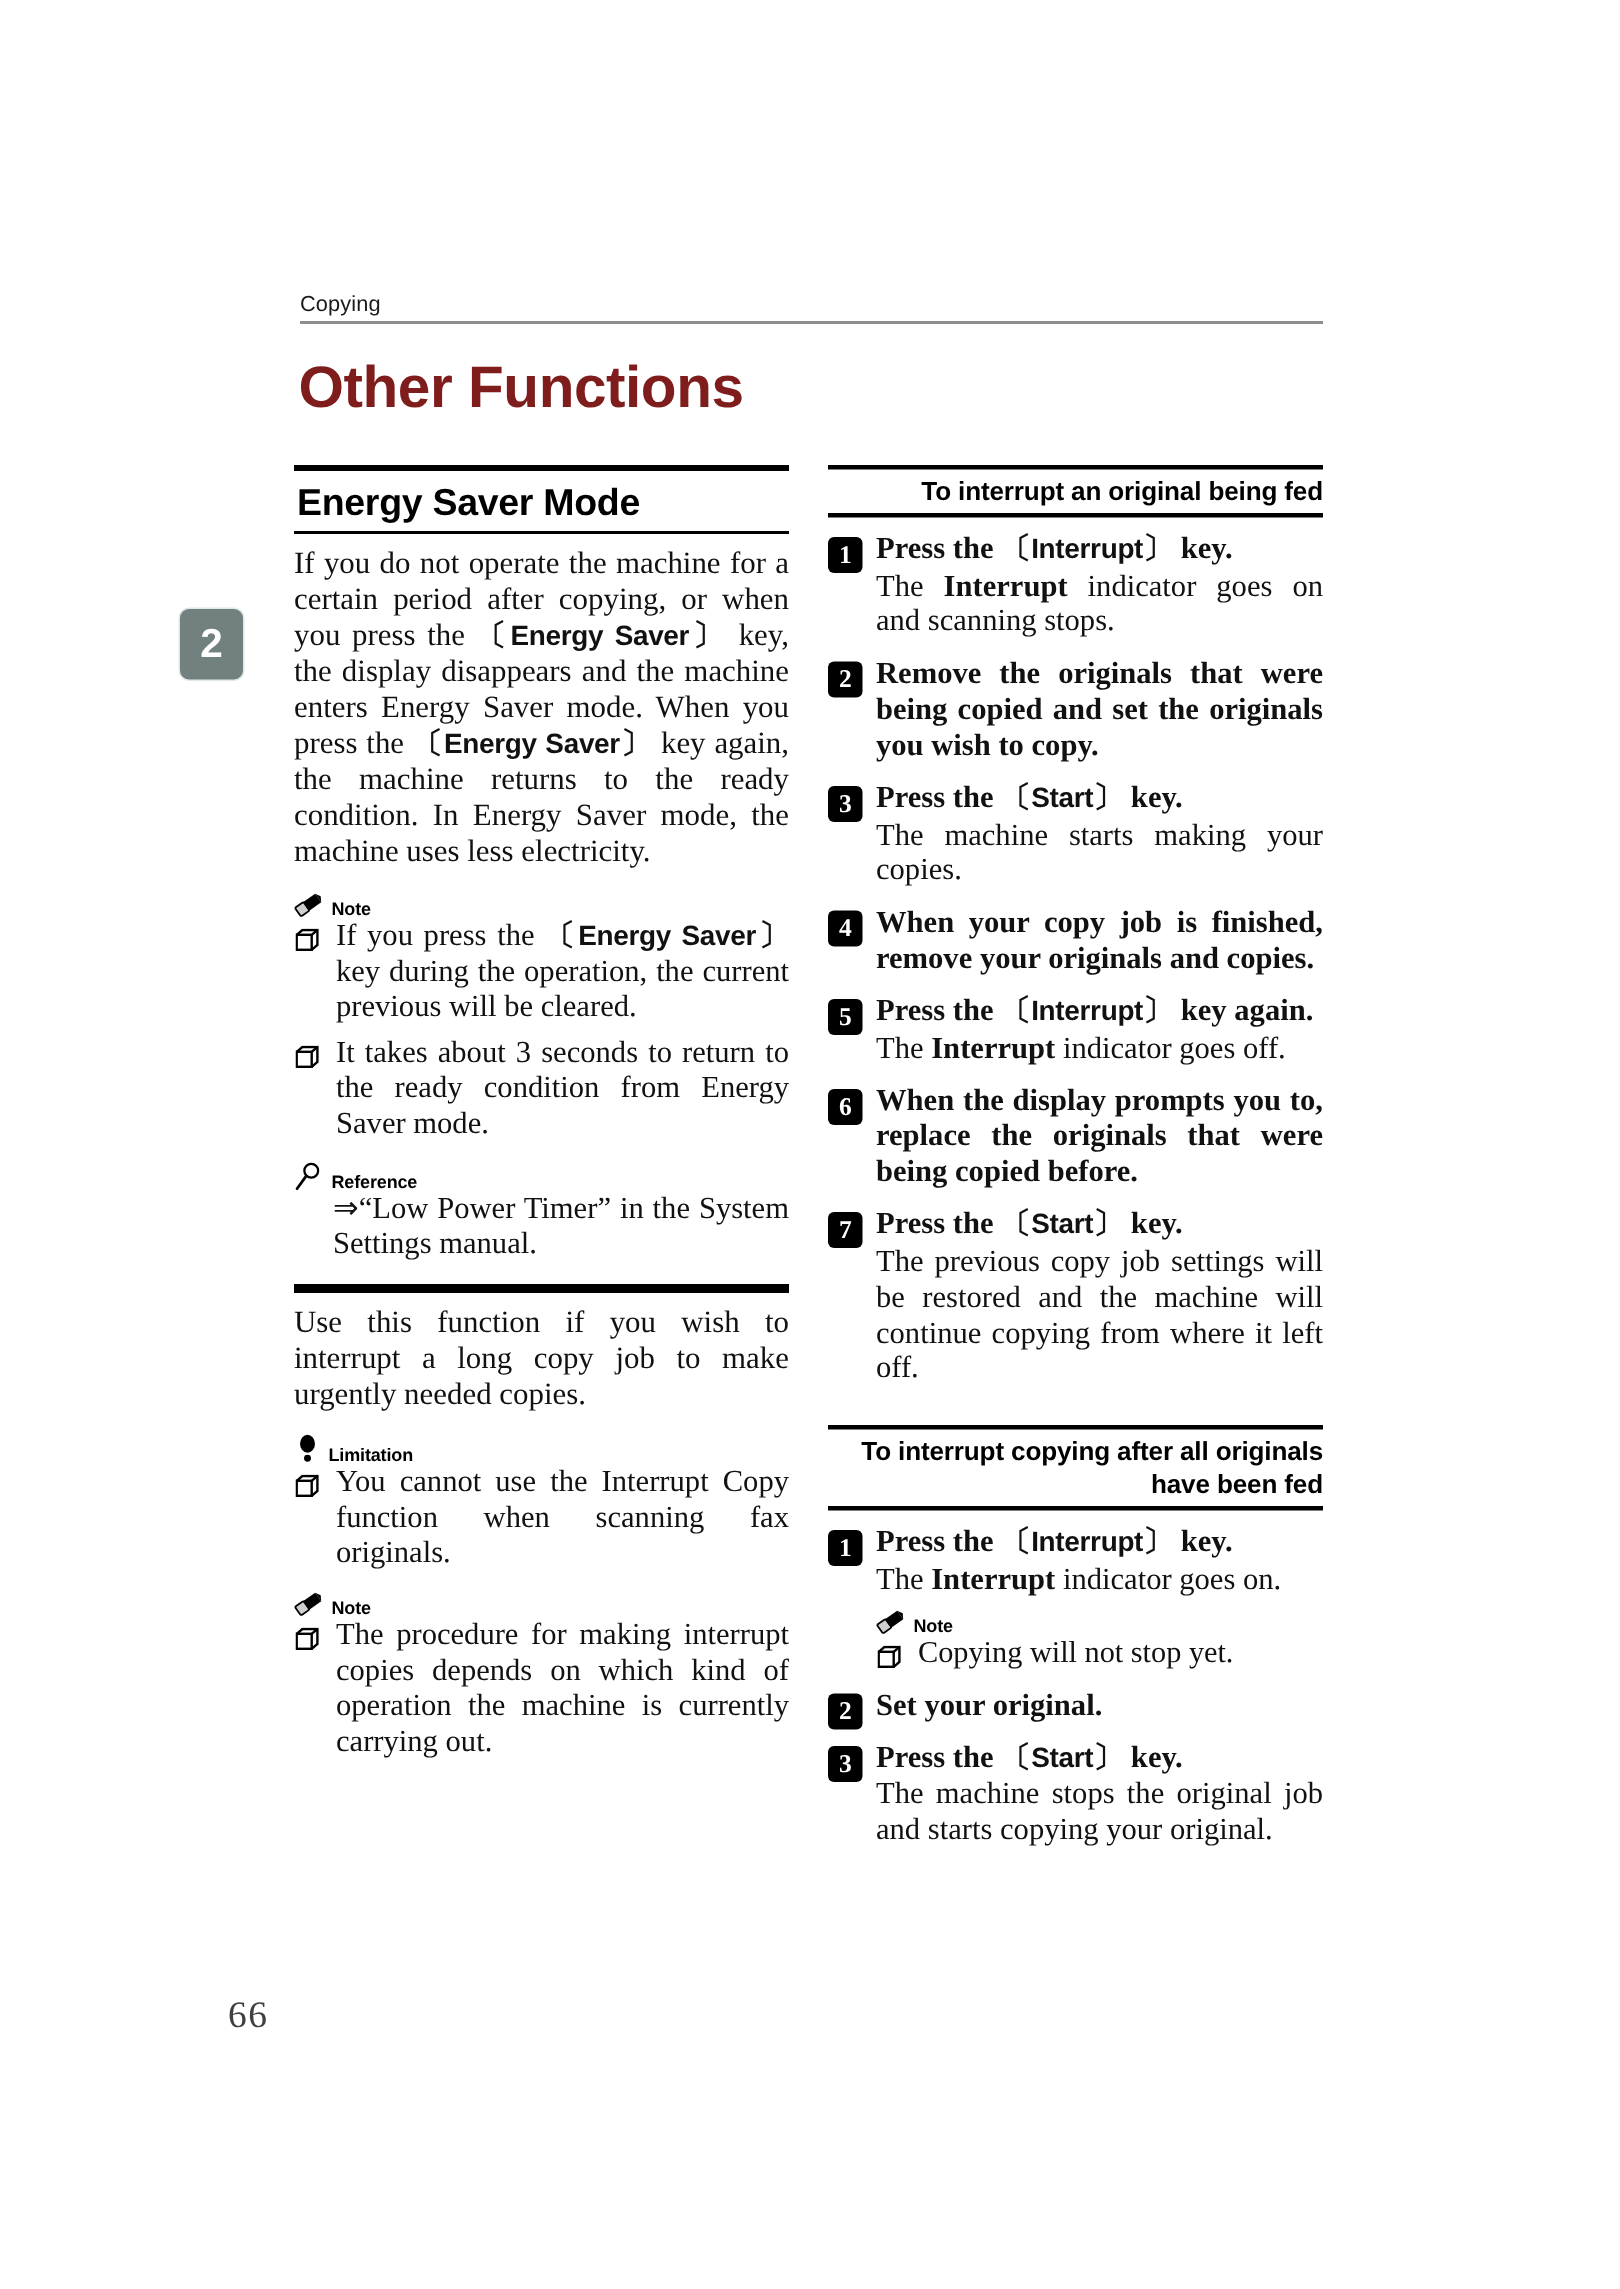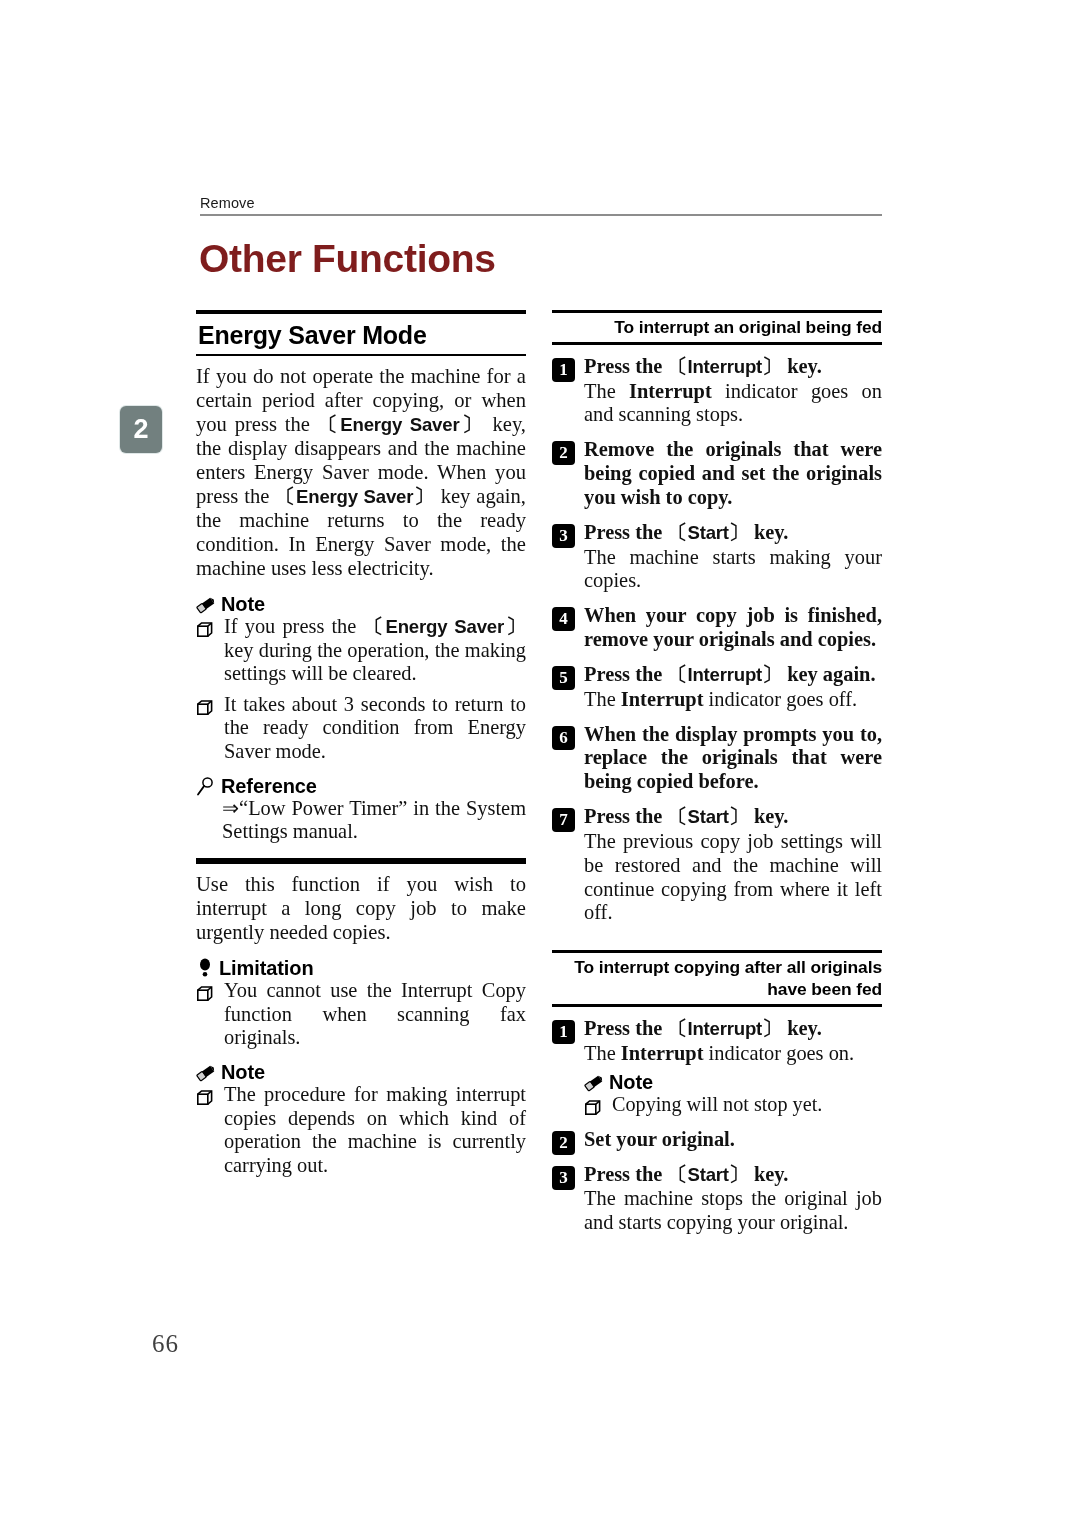"Remove" div.label { text: Remove -> Copying }
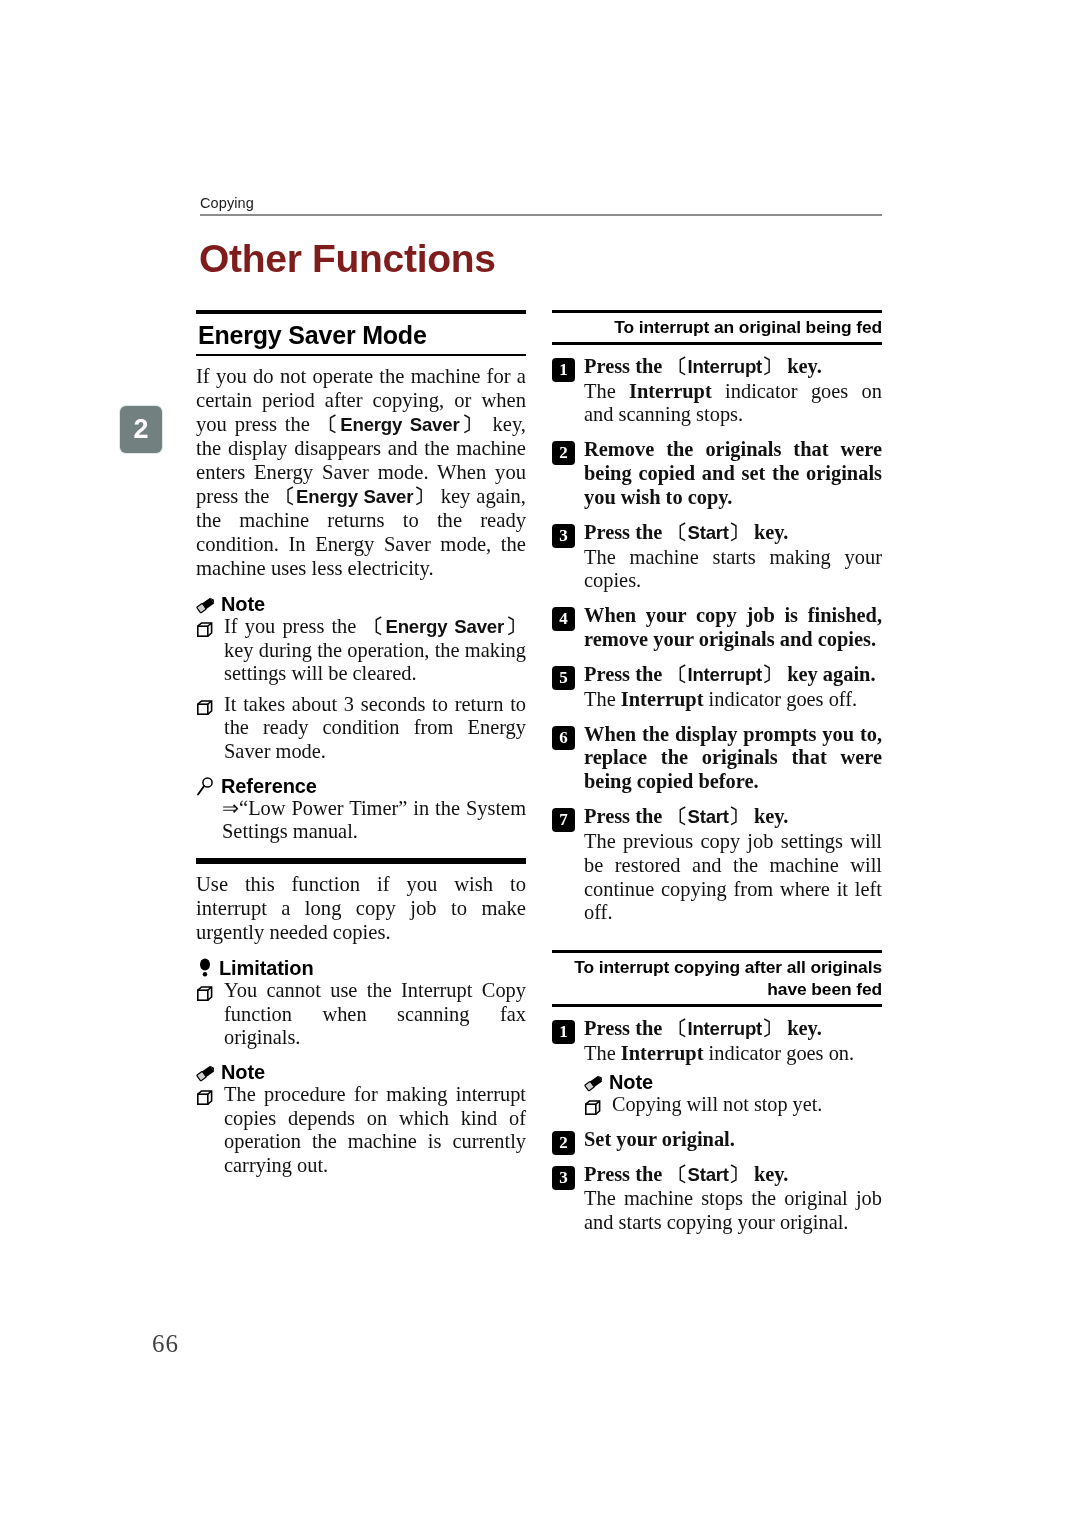"Note" .tagline .tagtext { font-size: 20px -> 12px }
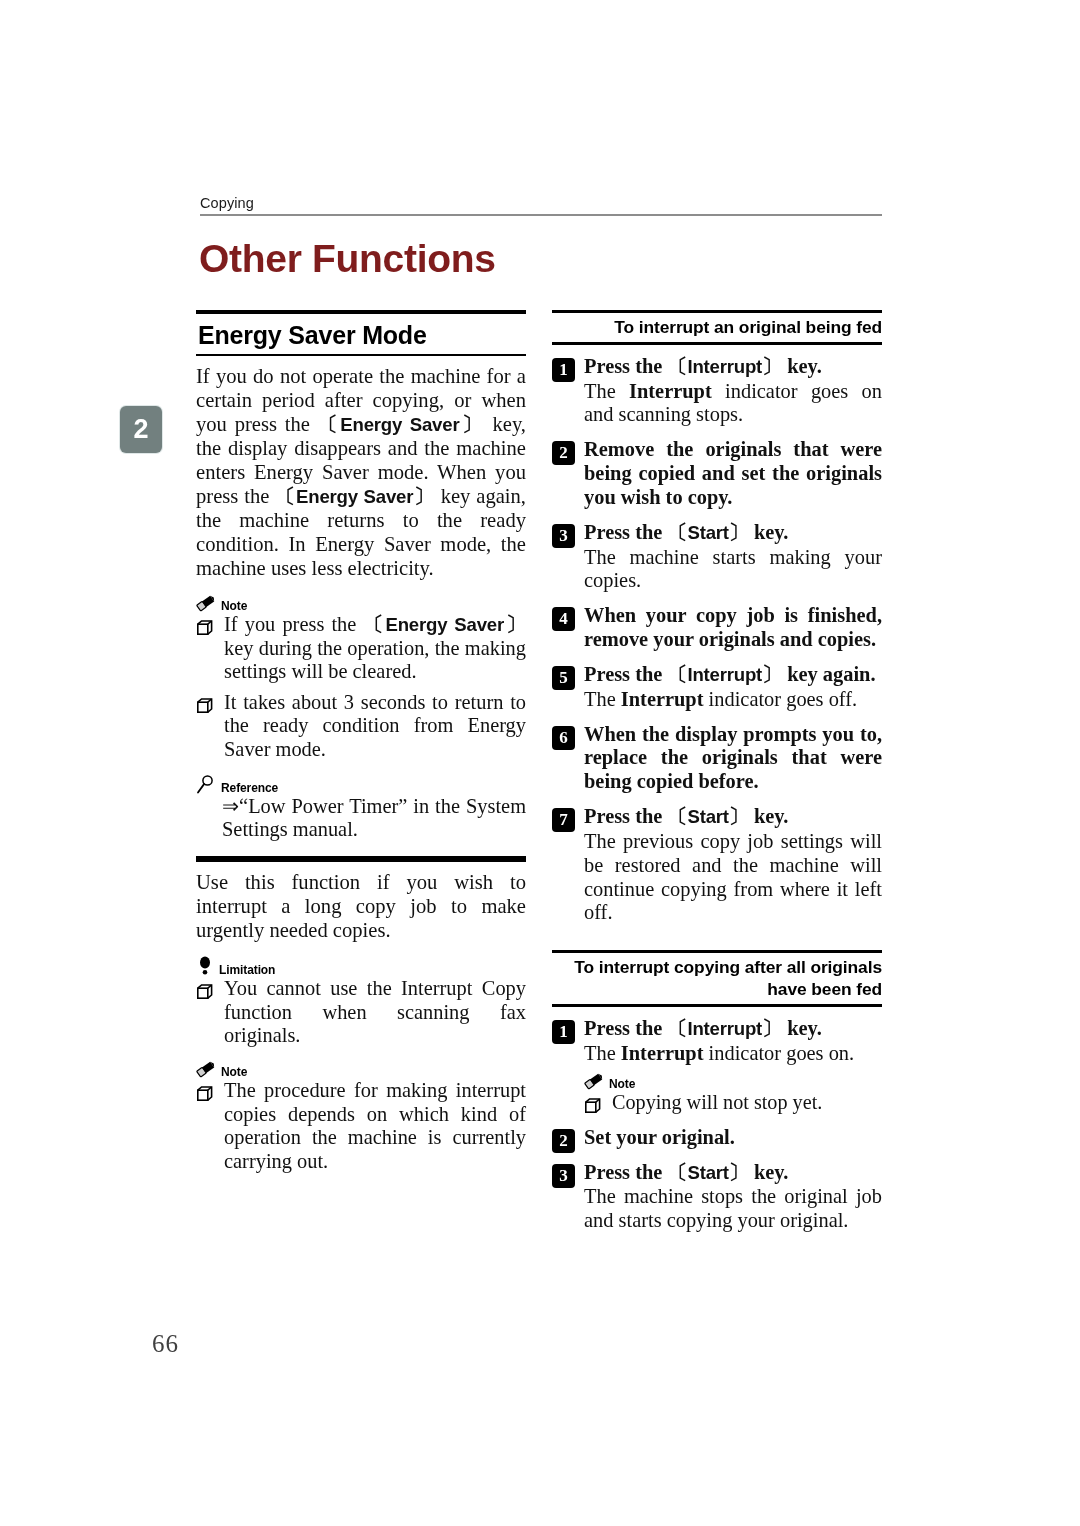"key during the operation, the" span { text: making settings -> current previous }
